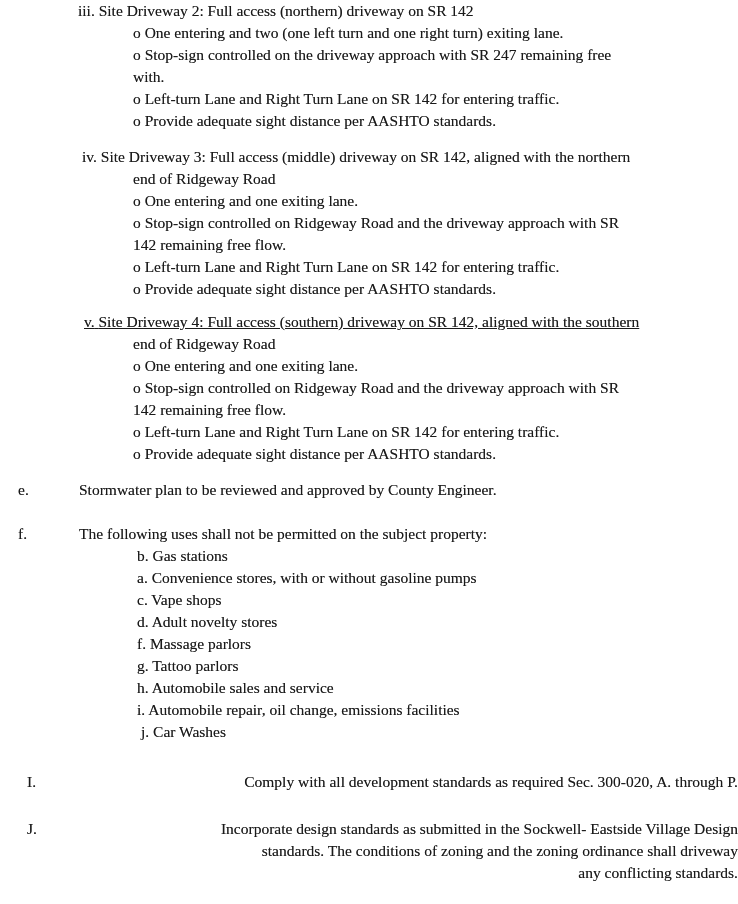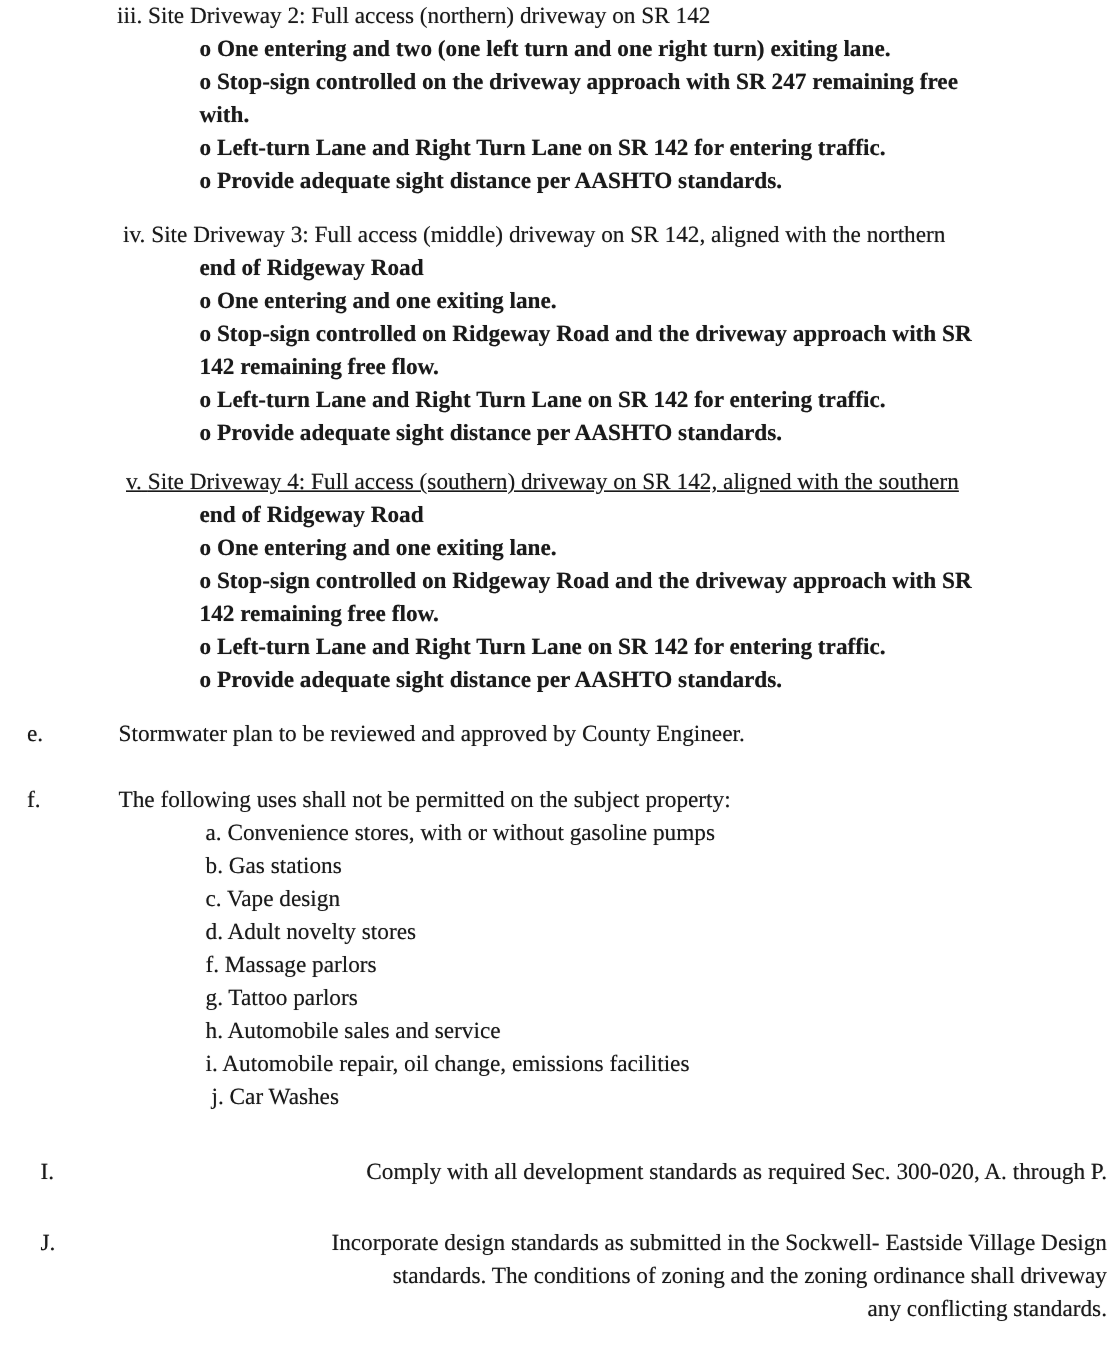"o One entering and two" .sec-cont, .bullet { font-weight: bold -> none }
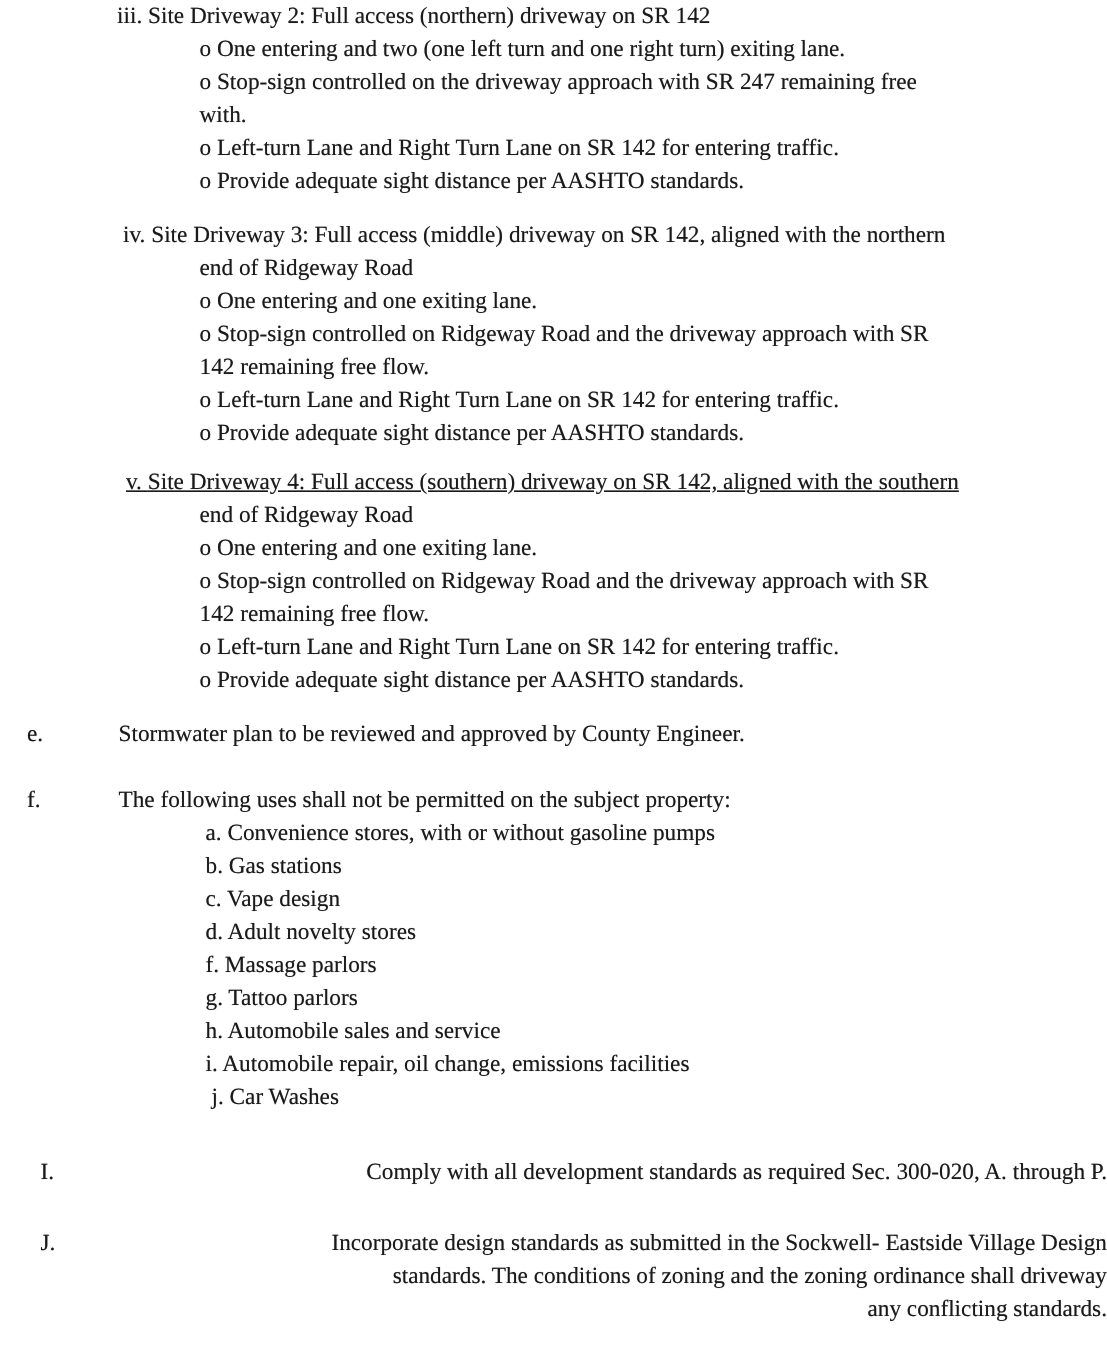"a. Convenience stores, with or" div.ln { order: before "b. Gas stations" -> after "b. Gas stations" }
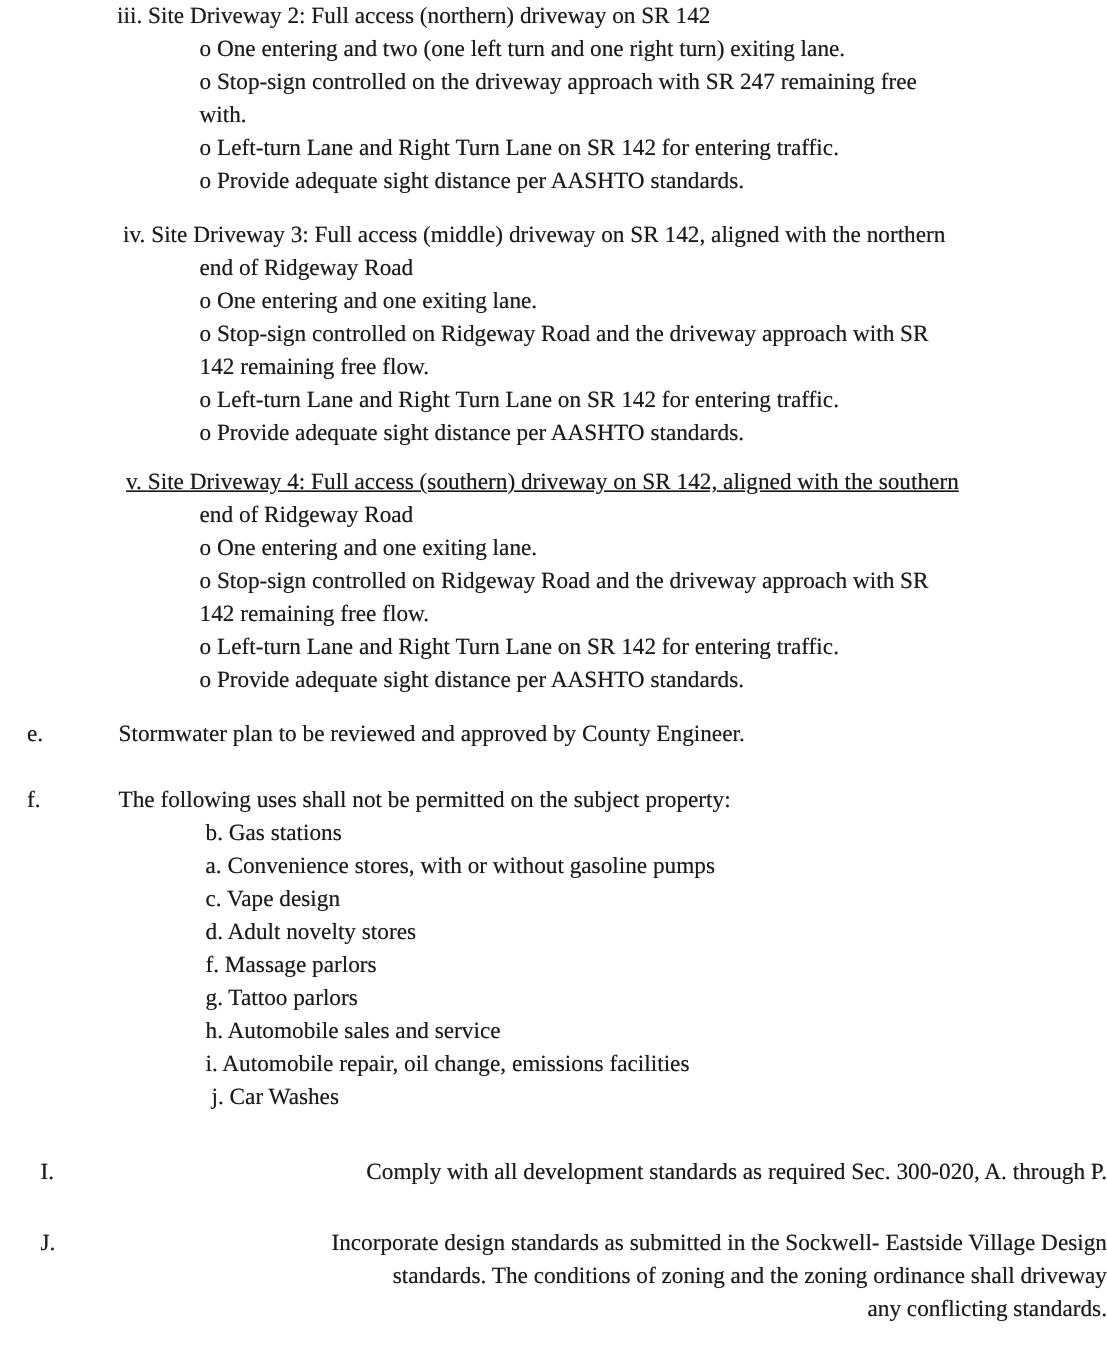"c. Vape design" div.ln { text: design -> shops }
